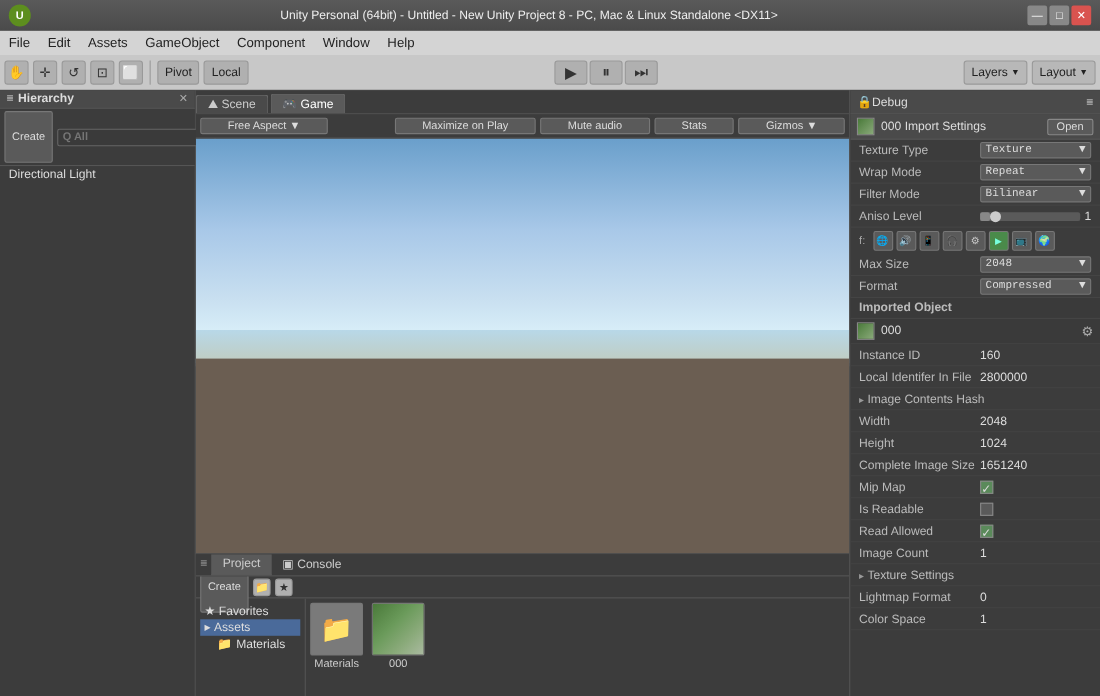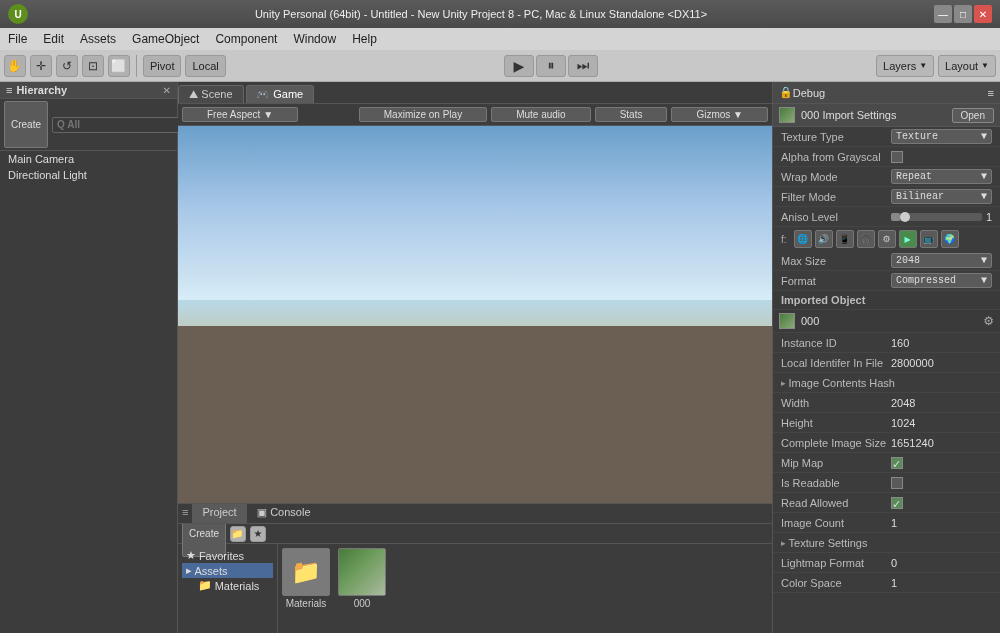"Main Camera" div.hierarchy-item { html: <div>Main Camera</div> -> none }
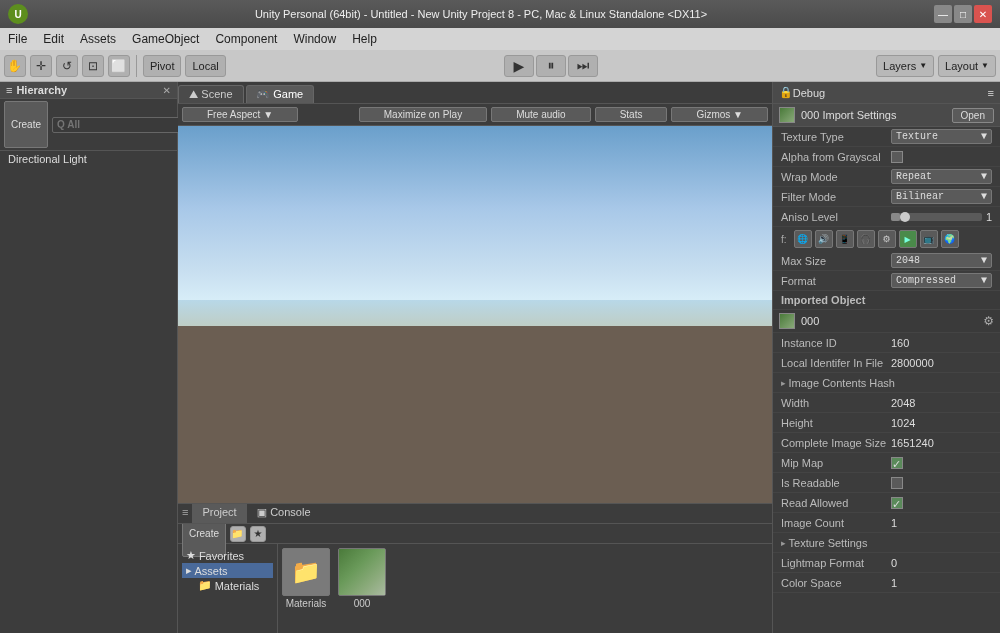"Alpha from Grayscal" div.inspector-row { html: <div> <span>Alpha from Grayscal</span> <div></div> </div> -> none }
